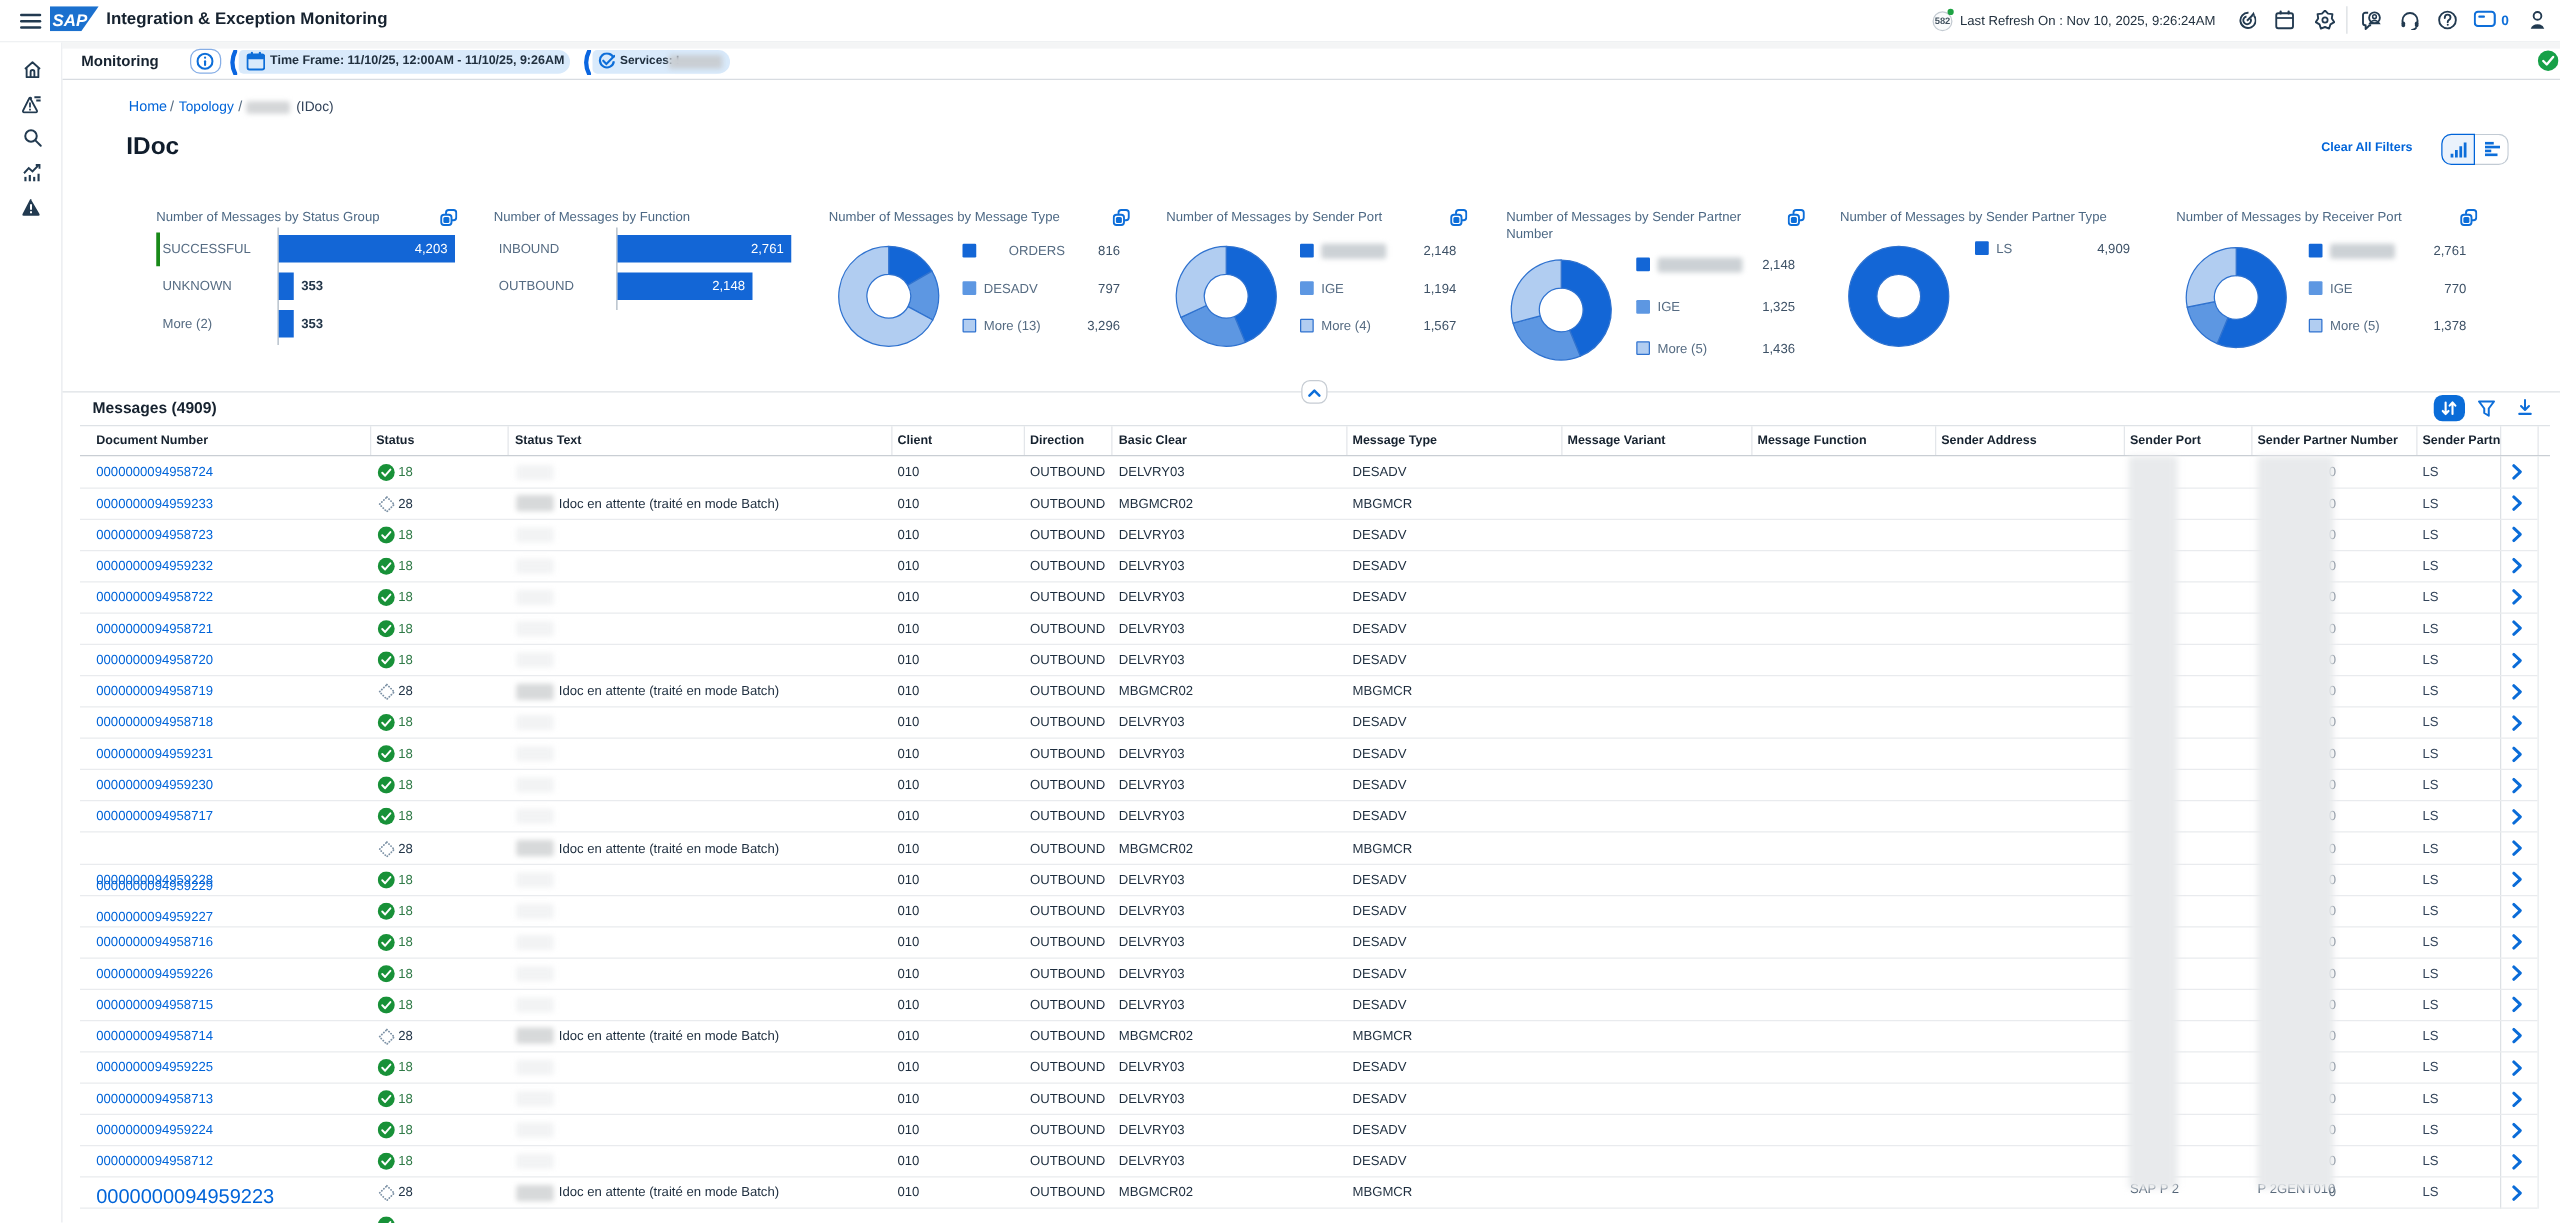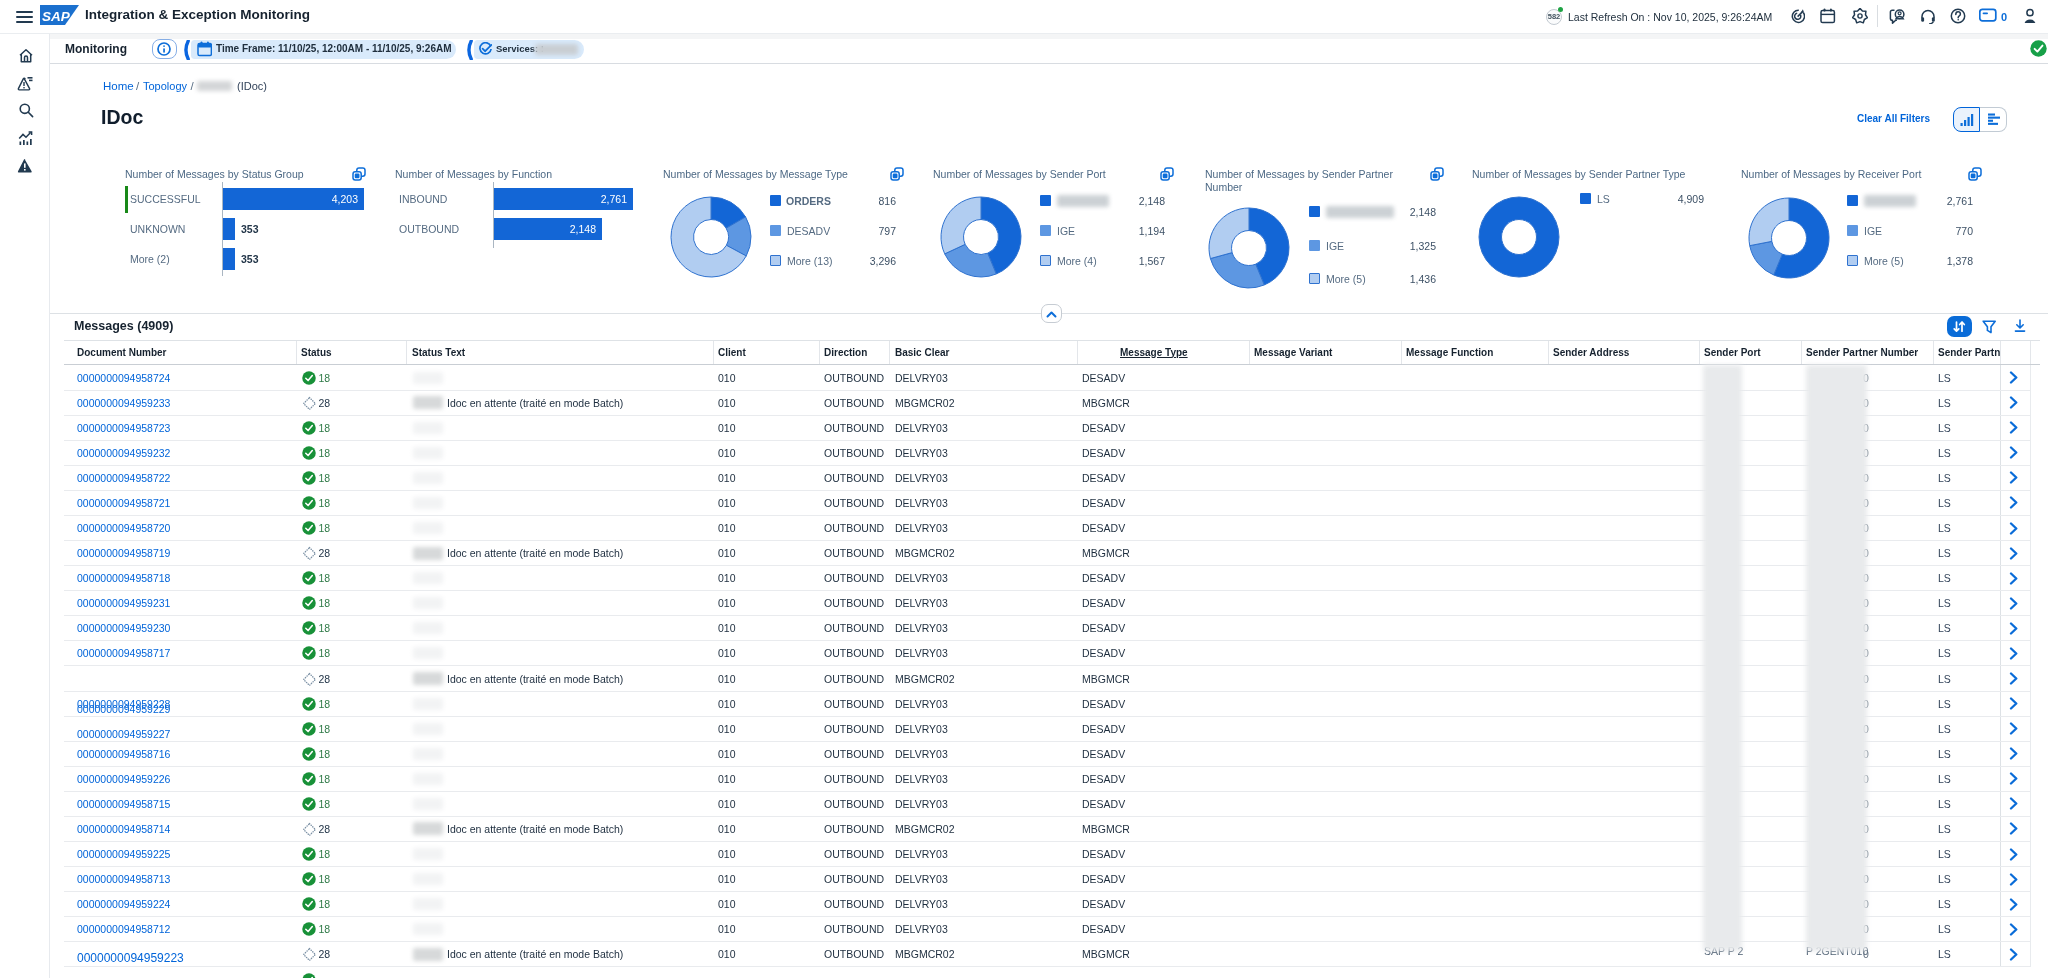"ORDERS" div.t { font-weight: 700 -> 400; left: 786px -> 807px }
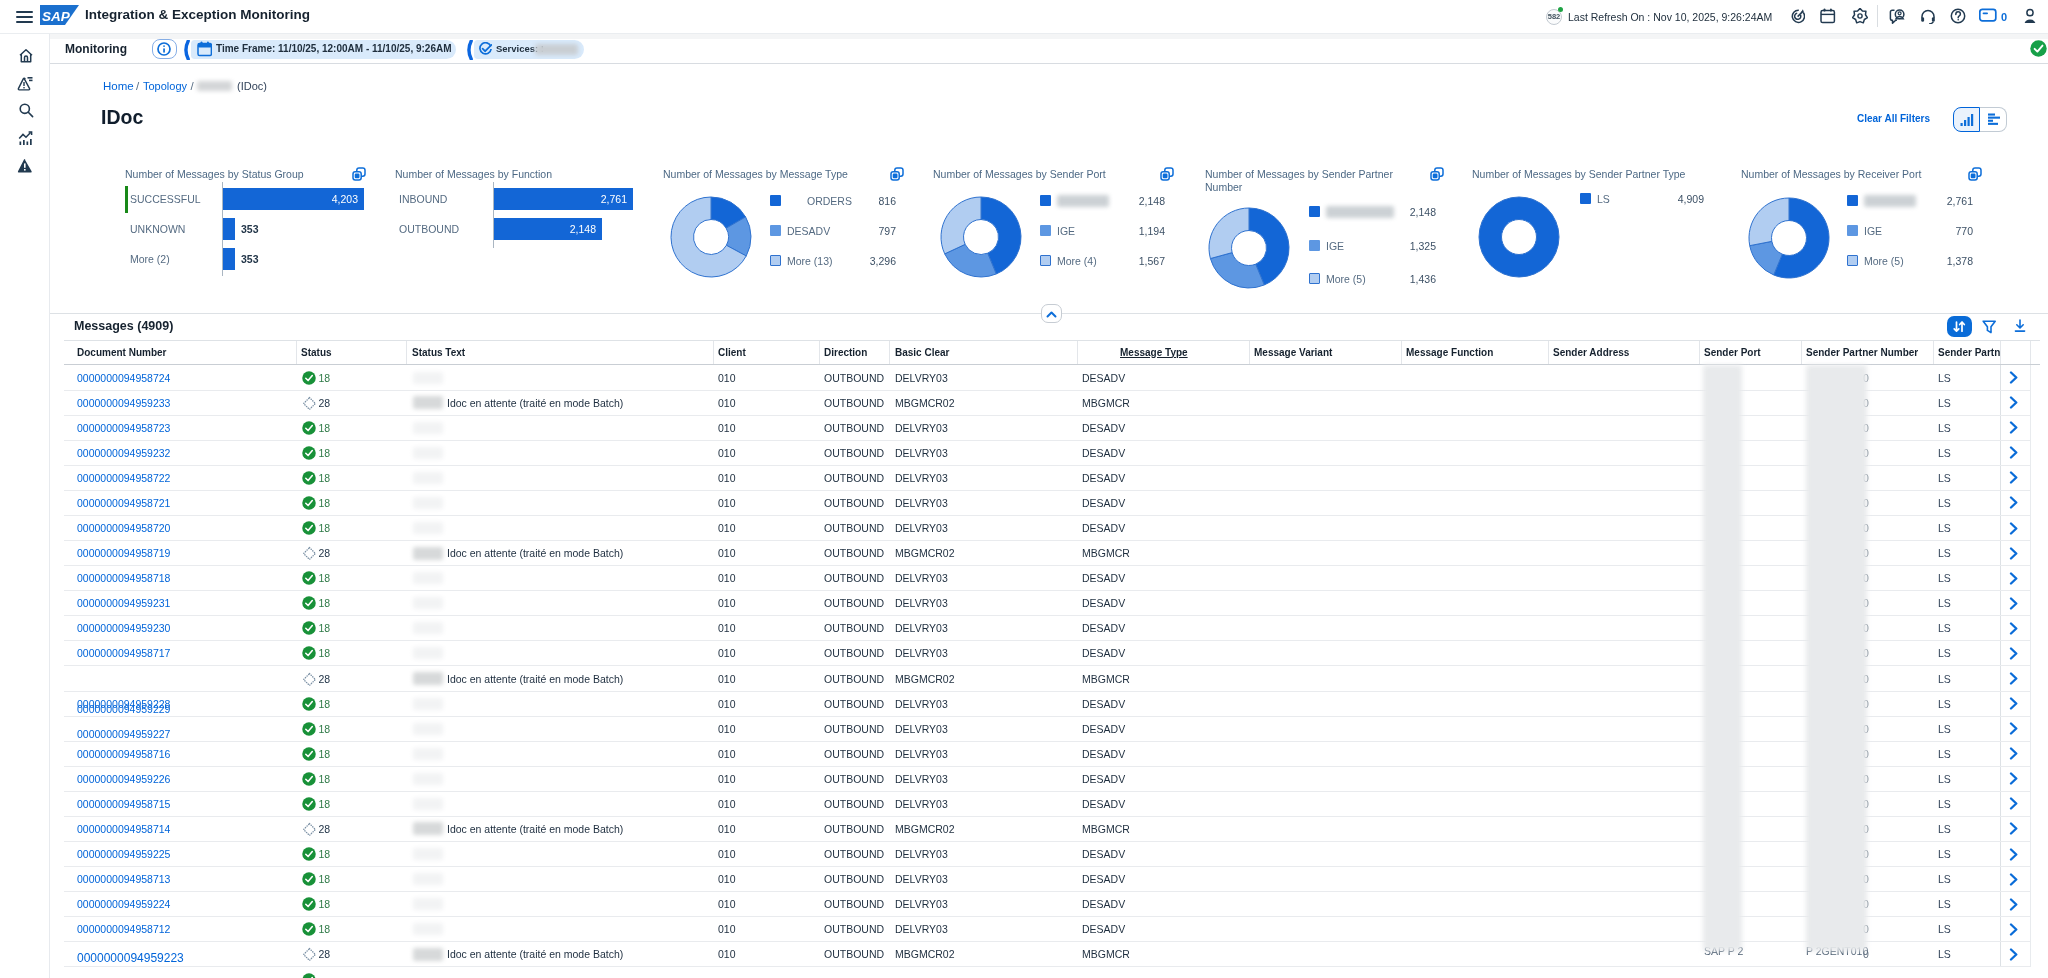"Message Type" div.t { left: 1120px -> 1082px; text-decoration: underline -> none }
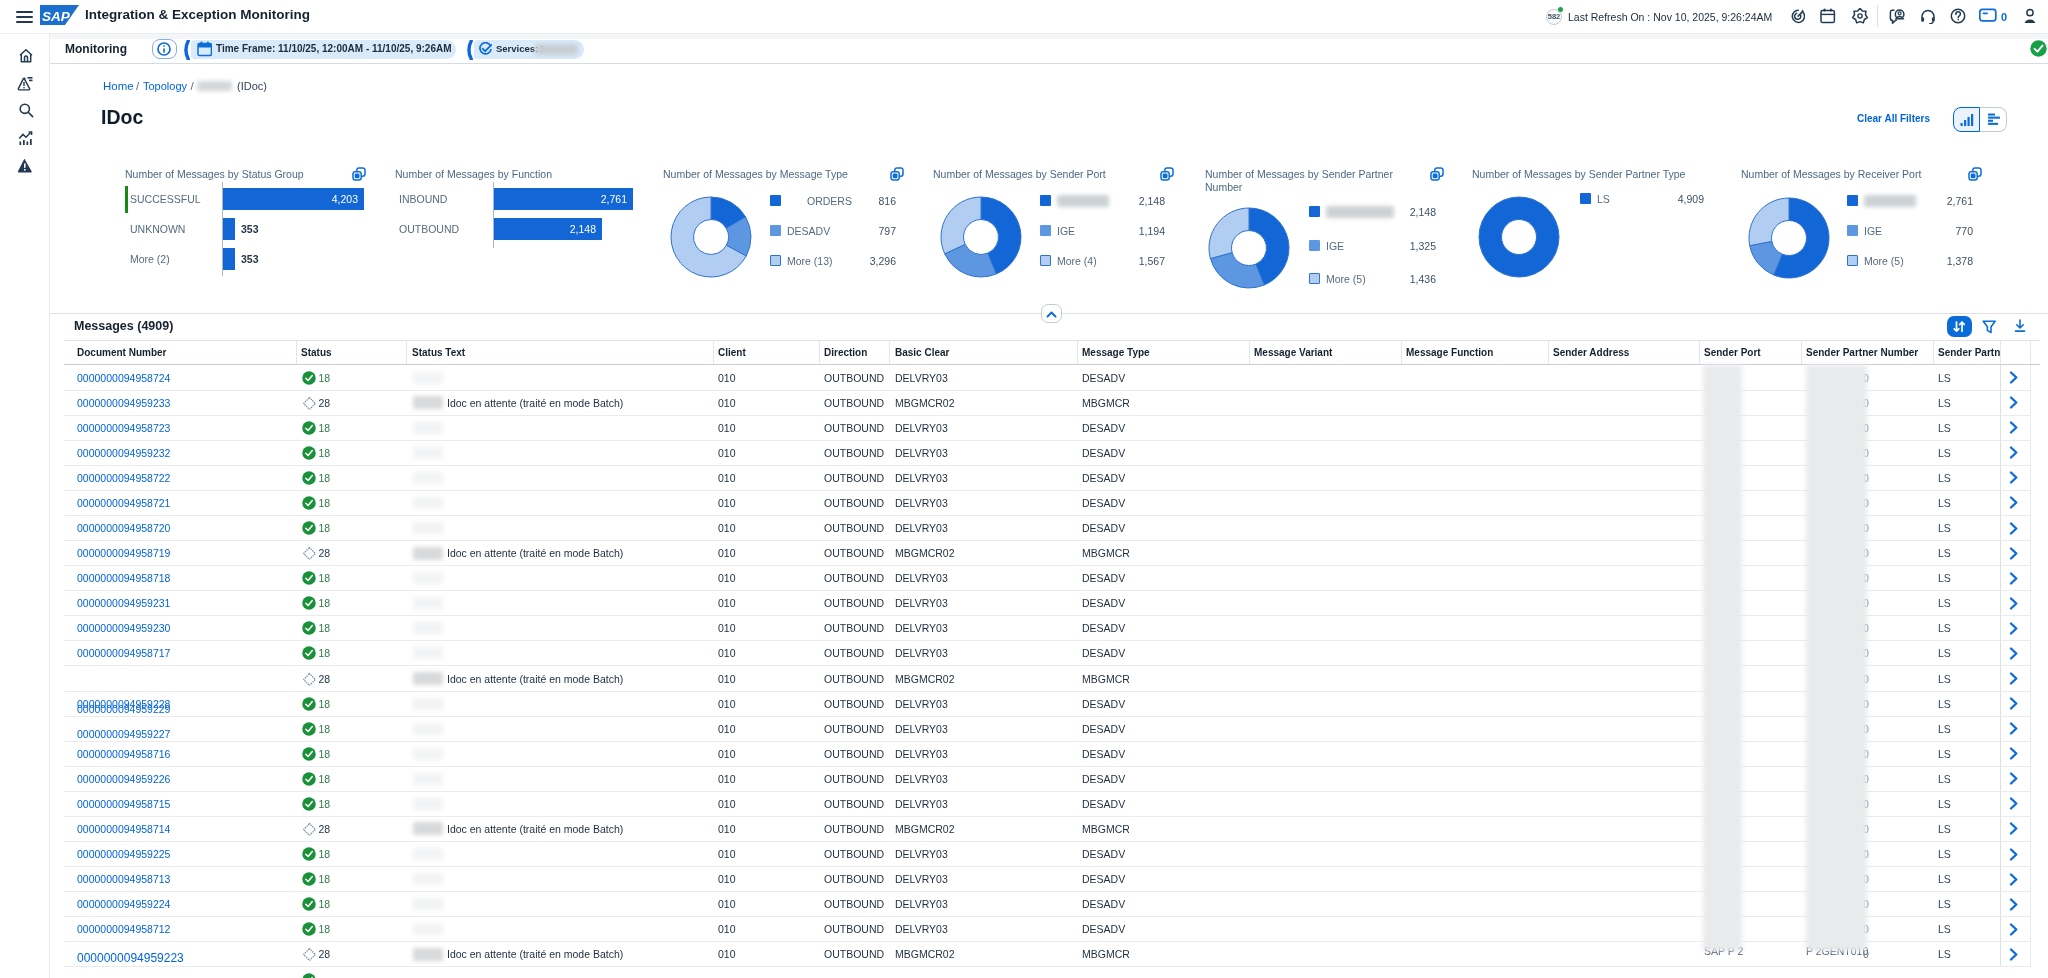"0000000094959223" div.t { font-size: 12px -> 16px }
